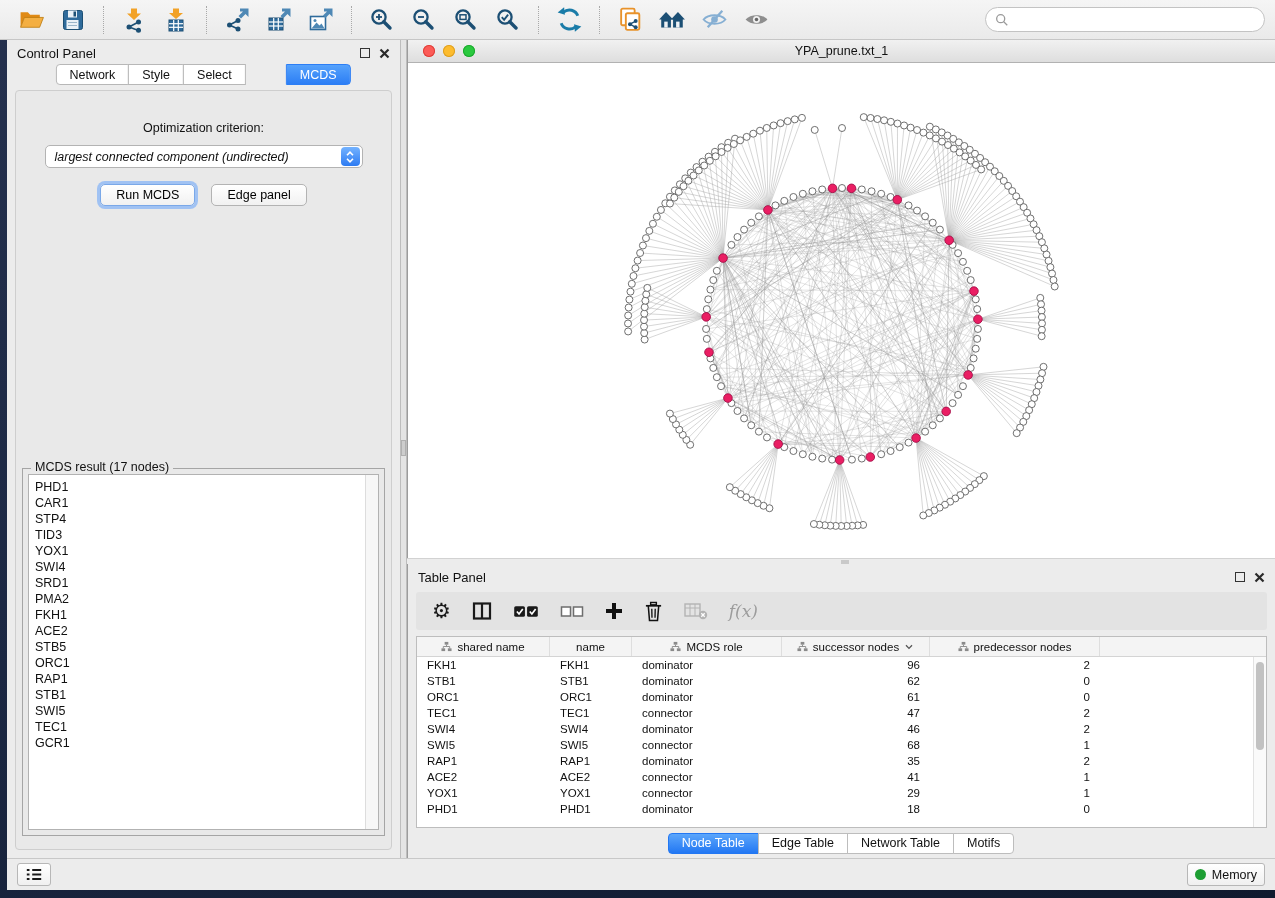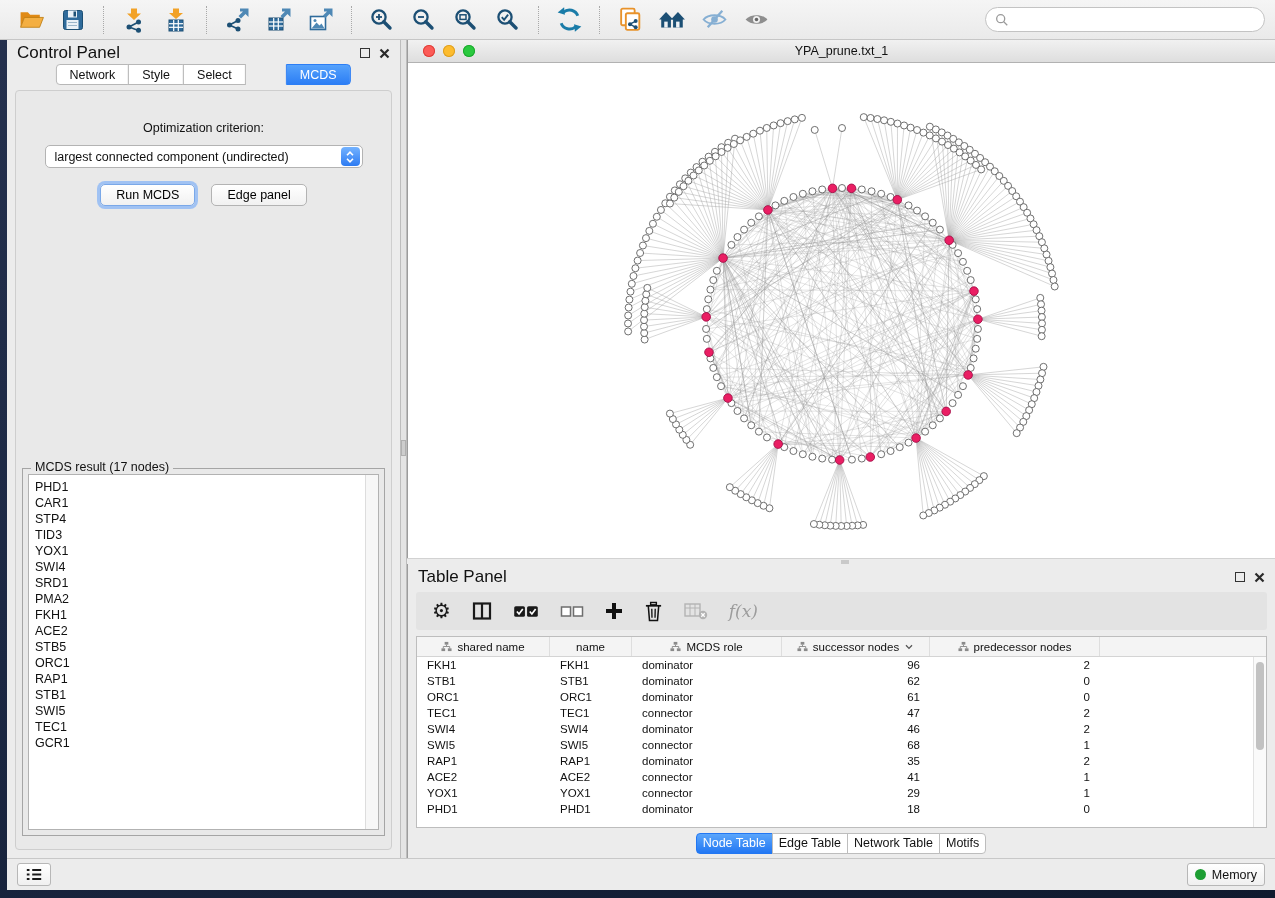"Control Panel" .panel-header { font-size: 17px -> 13px }
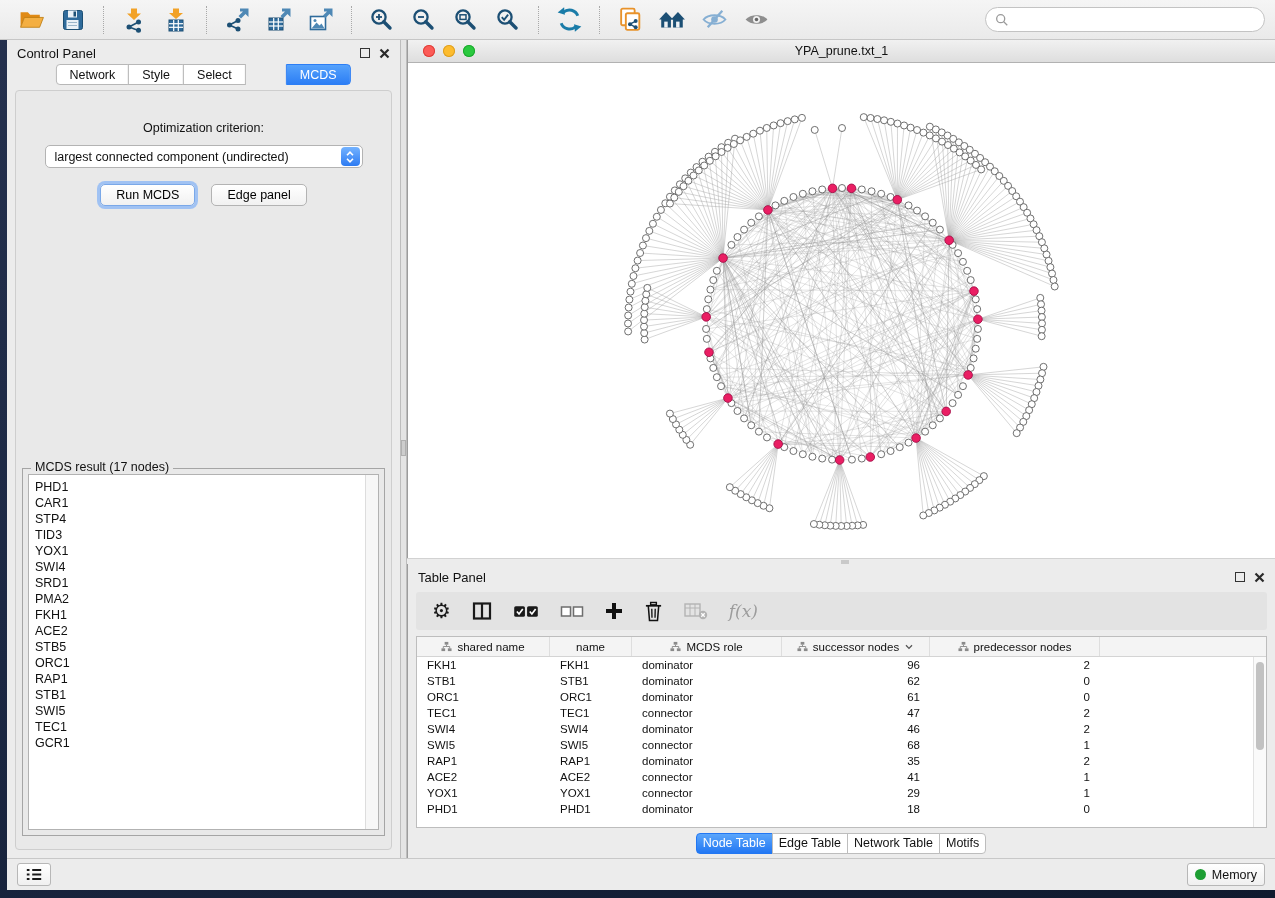"largest connected component (undirected)" .opt-select { font-style: none -> italic }
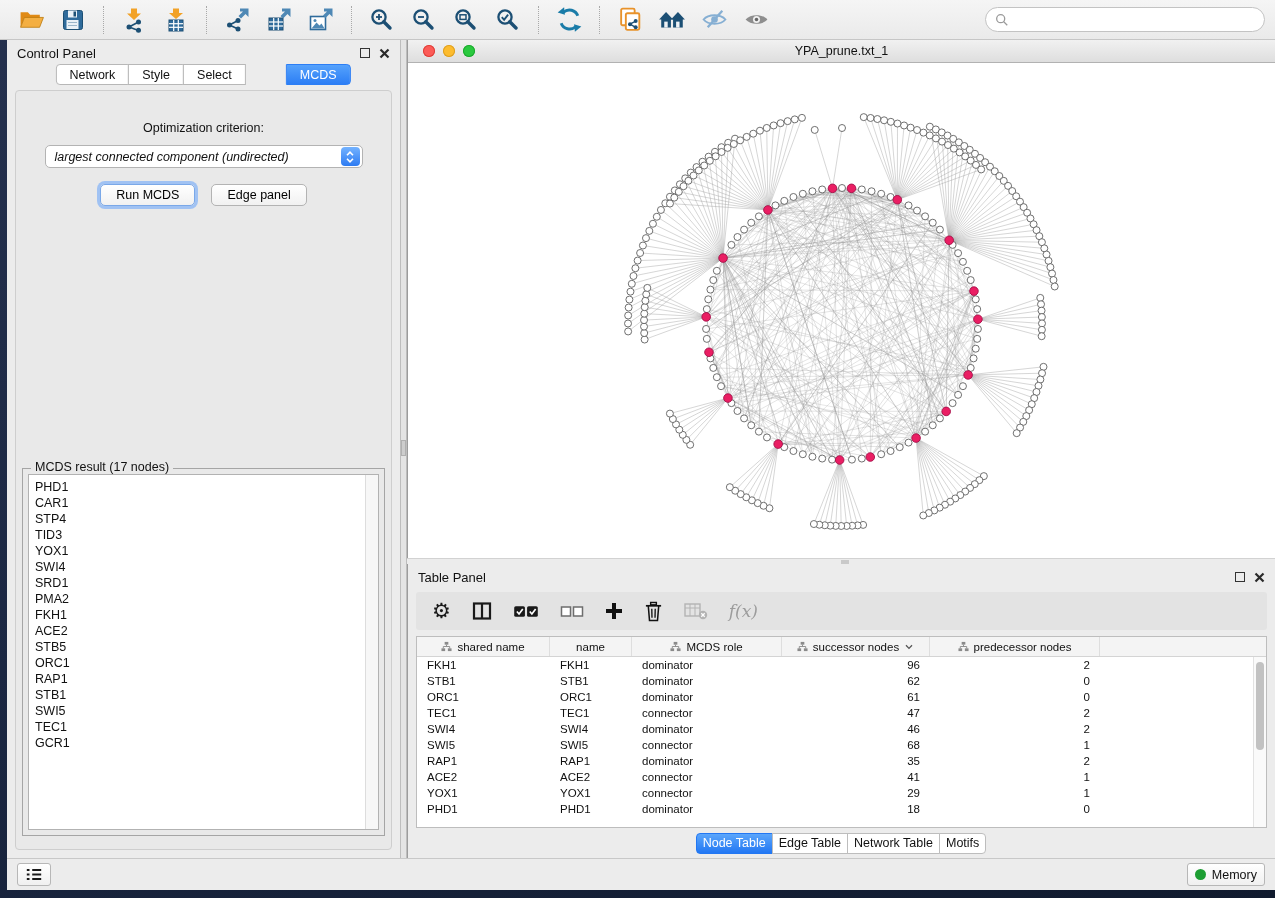"Node Table" .tp-tab { padding: 0 6px -> 0 13px }
